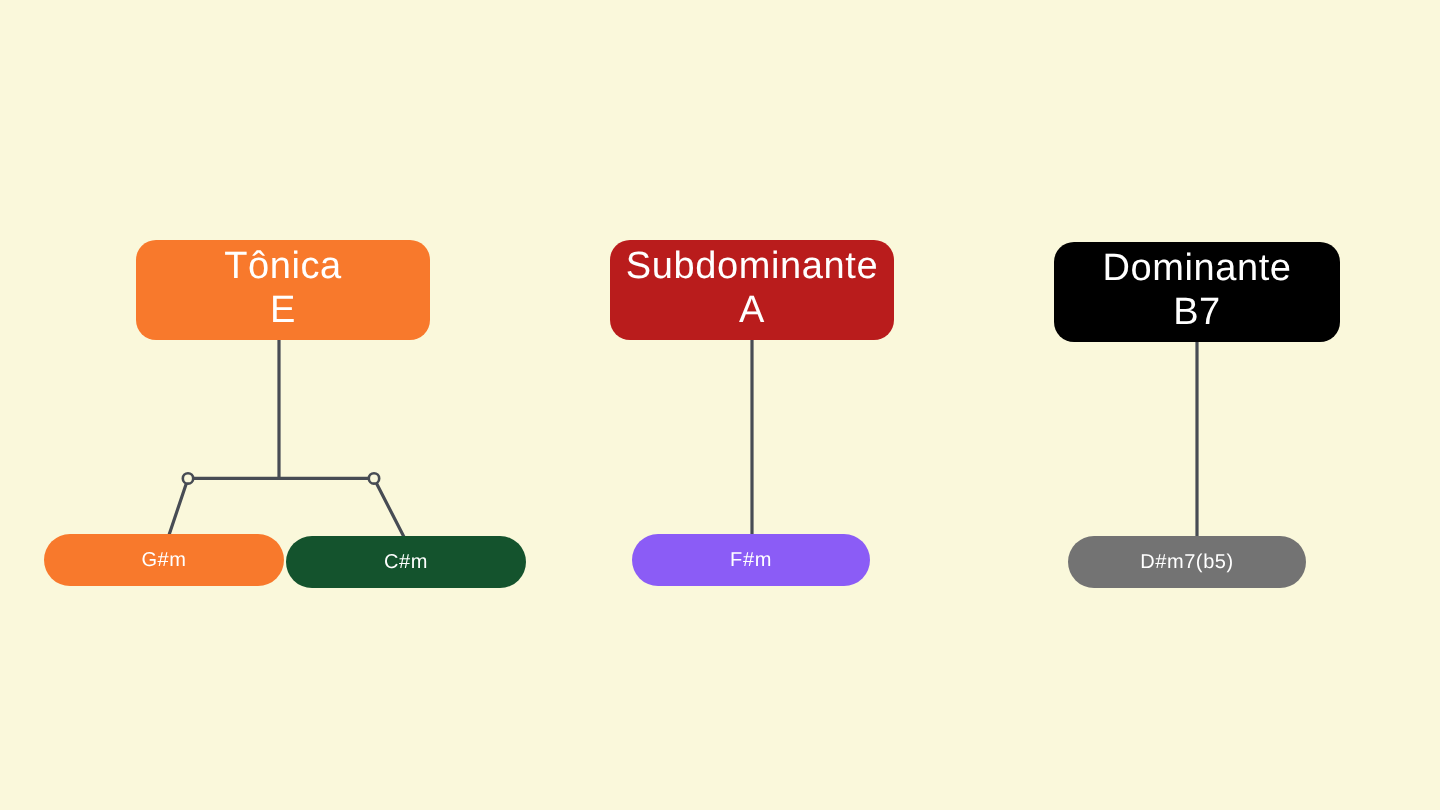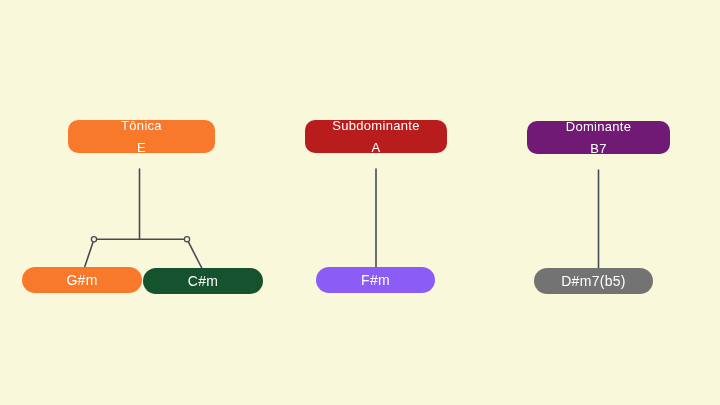"Tônica" .func-box { font-size: 13px -> 19px; height: 33px -> 50px }
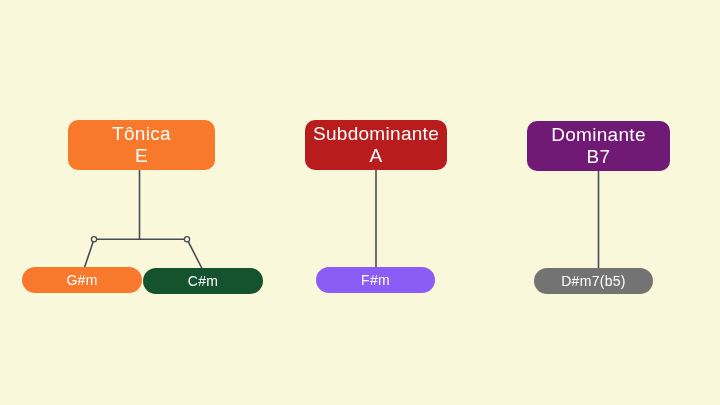"Dominante" div.node { background: #701a75 -> #000000 }
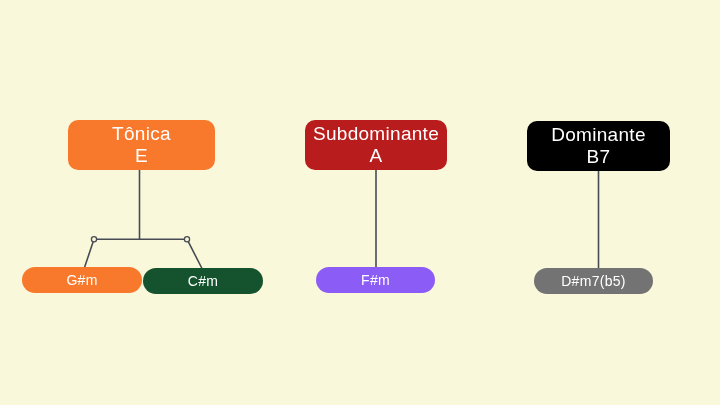"G#m" .pill { font-size: 14px -> 10px }
